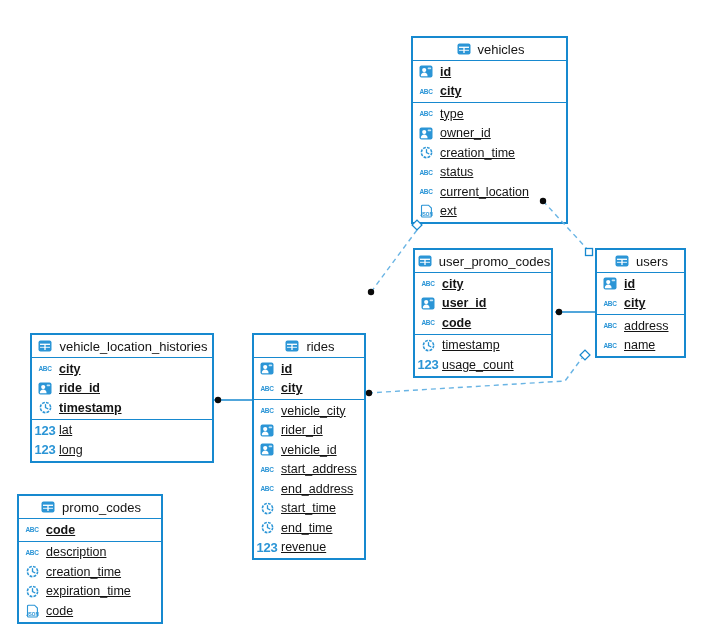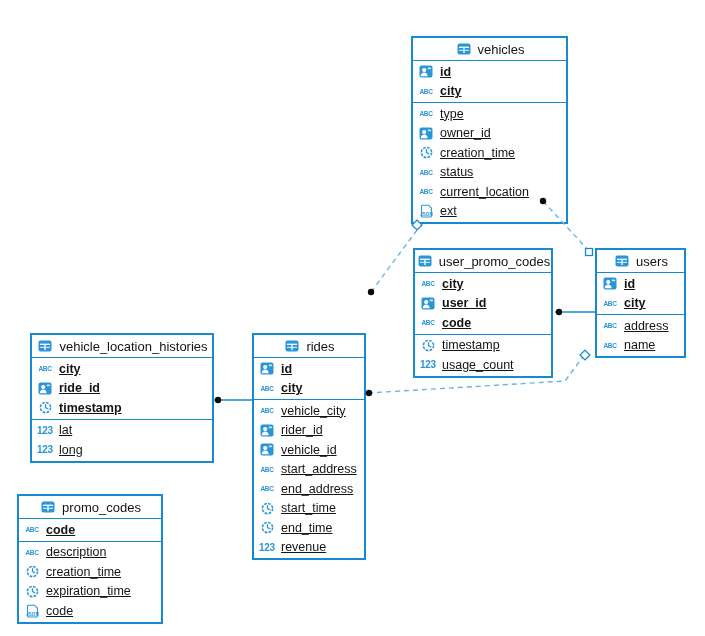"123" .ic-123 { font-size: 10px -> 13px }
